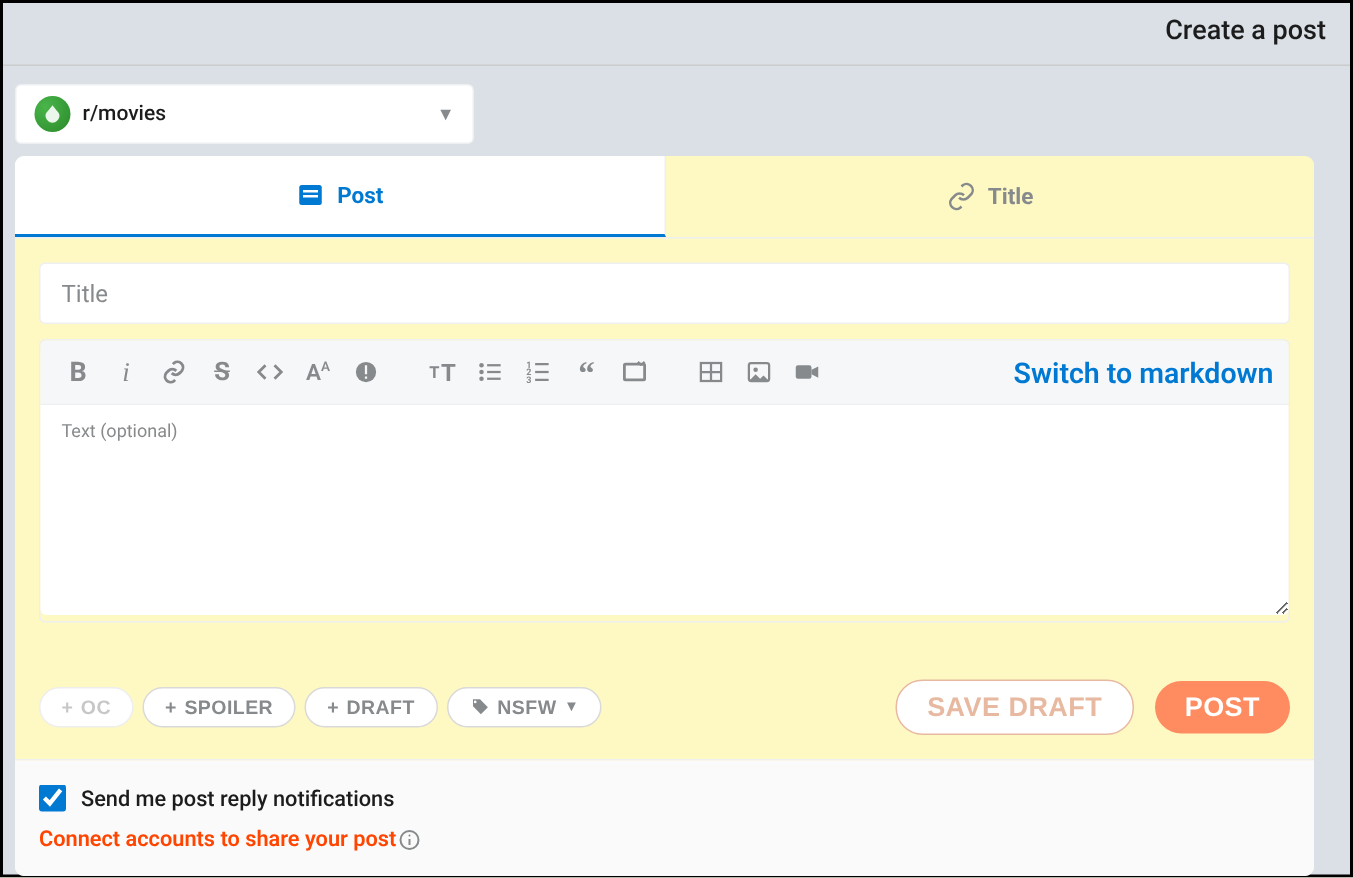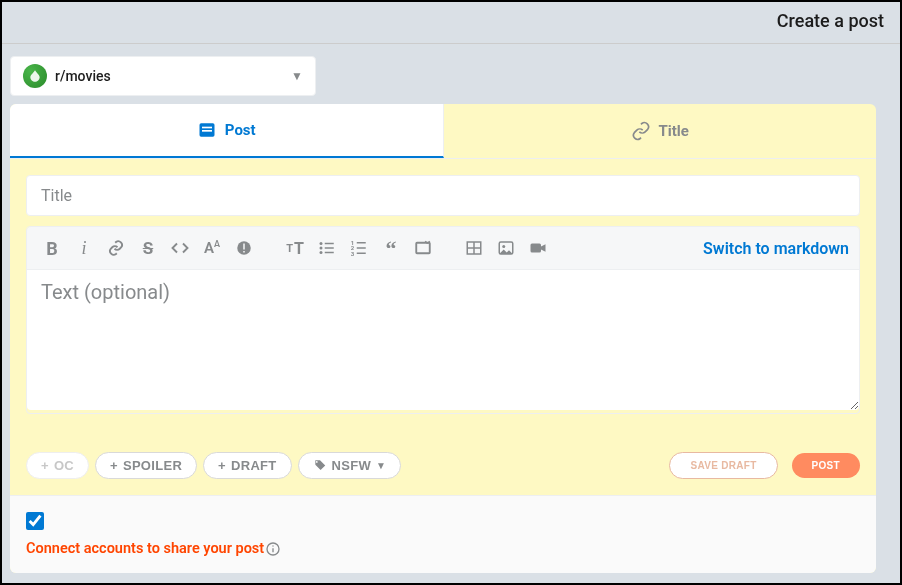"Switch to markdown" .markdown-link { font-size: 16px -> 19px }
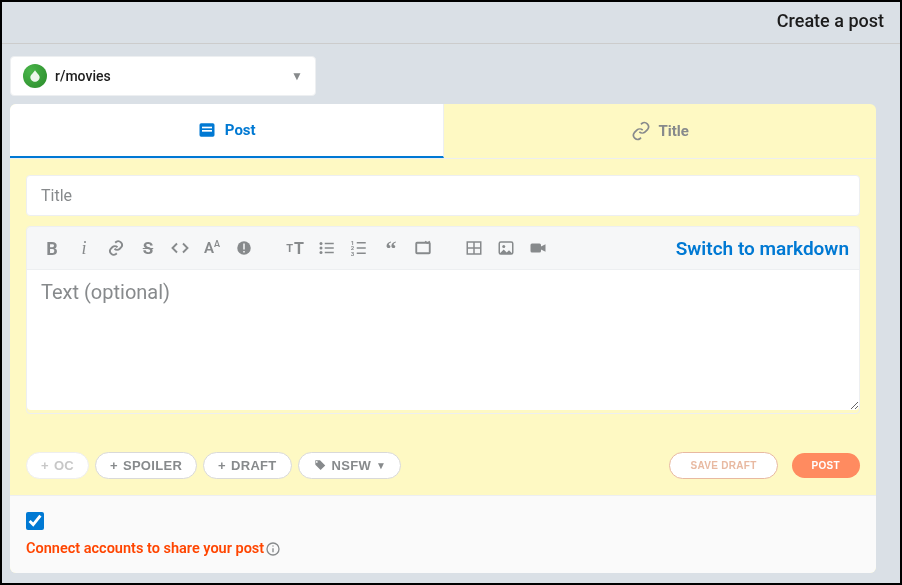"Text (optional)" .text-area { font-size: 20px -> 12px }
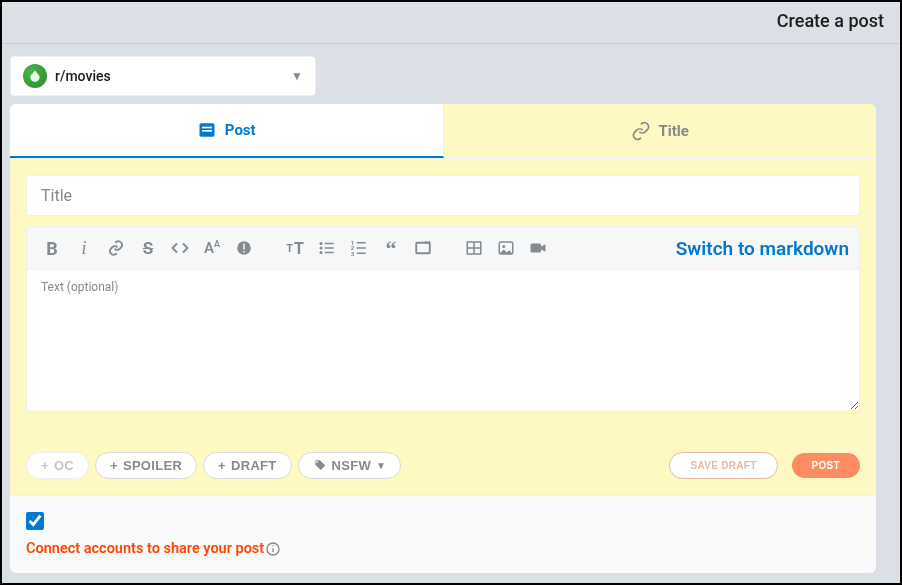"SAVE DRAFT" .action-btn { font-size: 10px -> 18px }
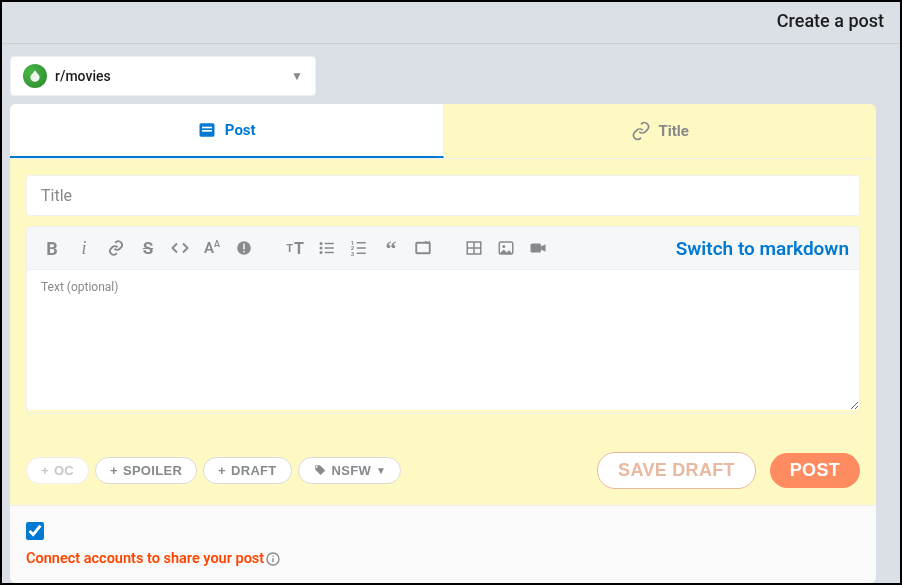"Send me post reply notifications" span { html: none -> <span>Send me post reply notifications</span> }
